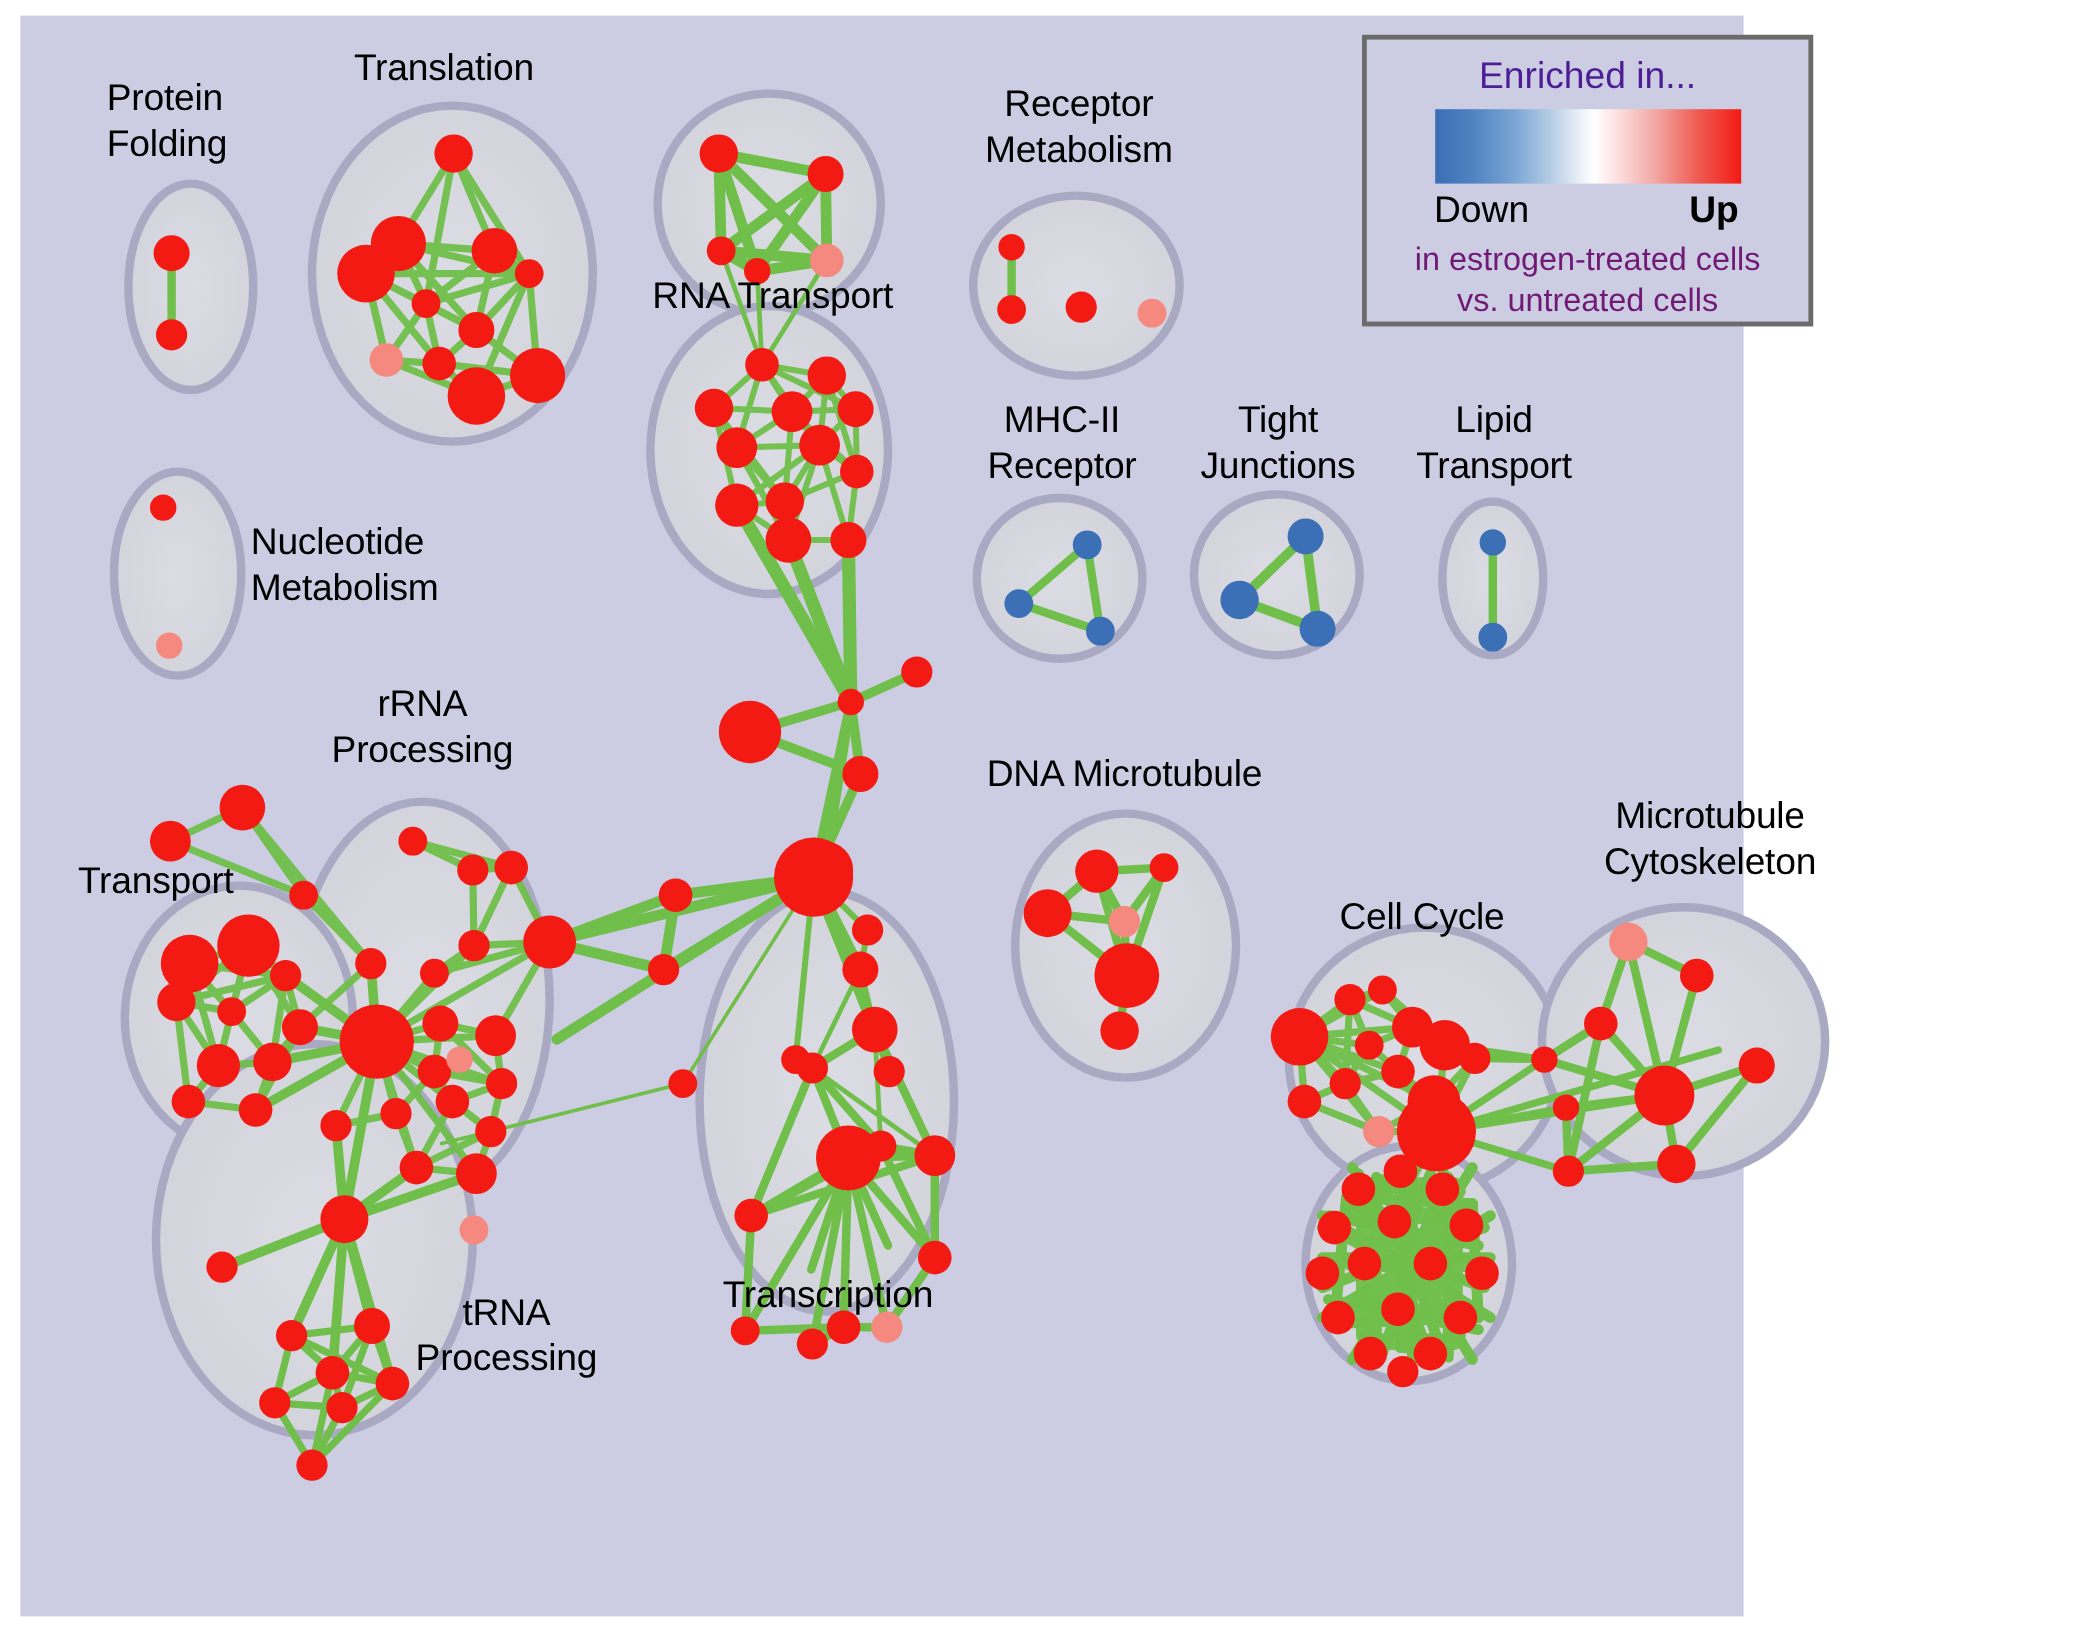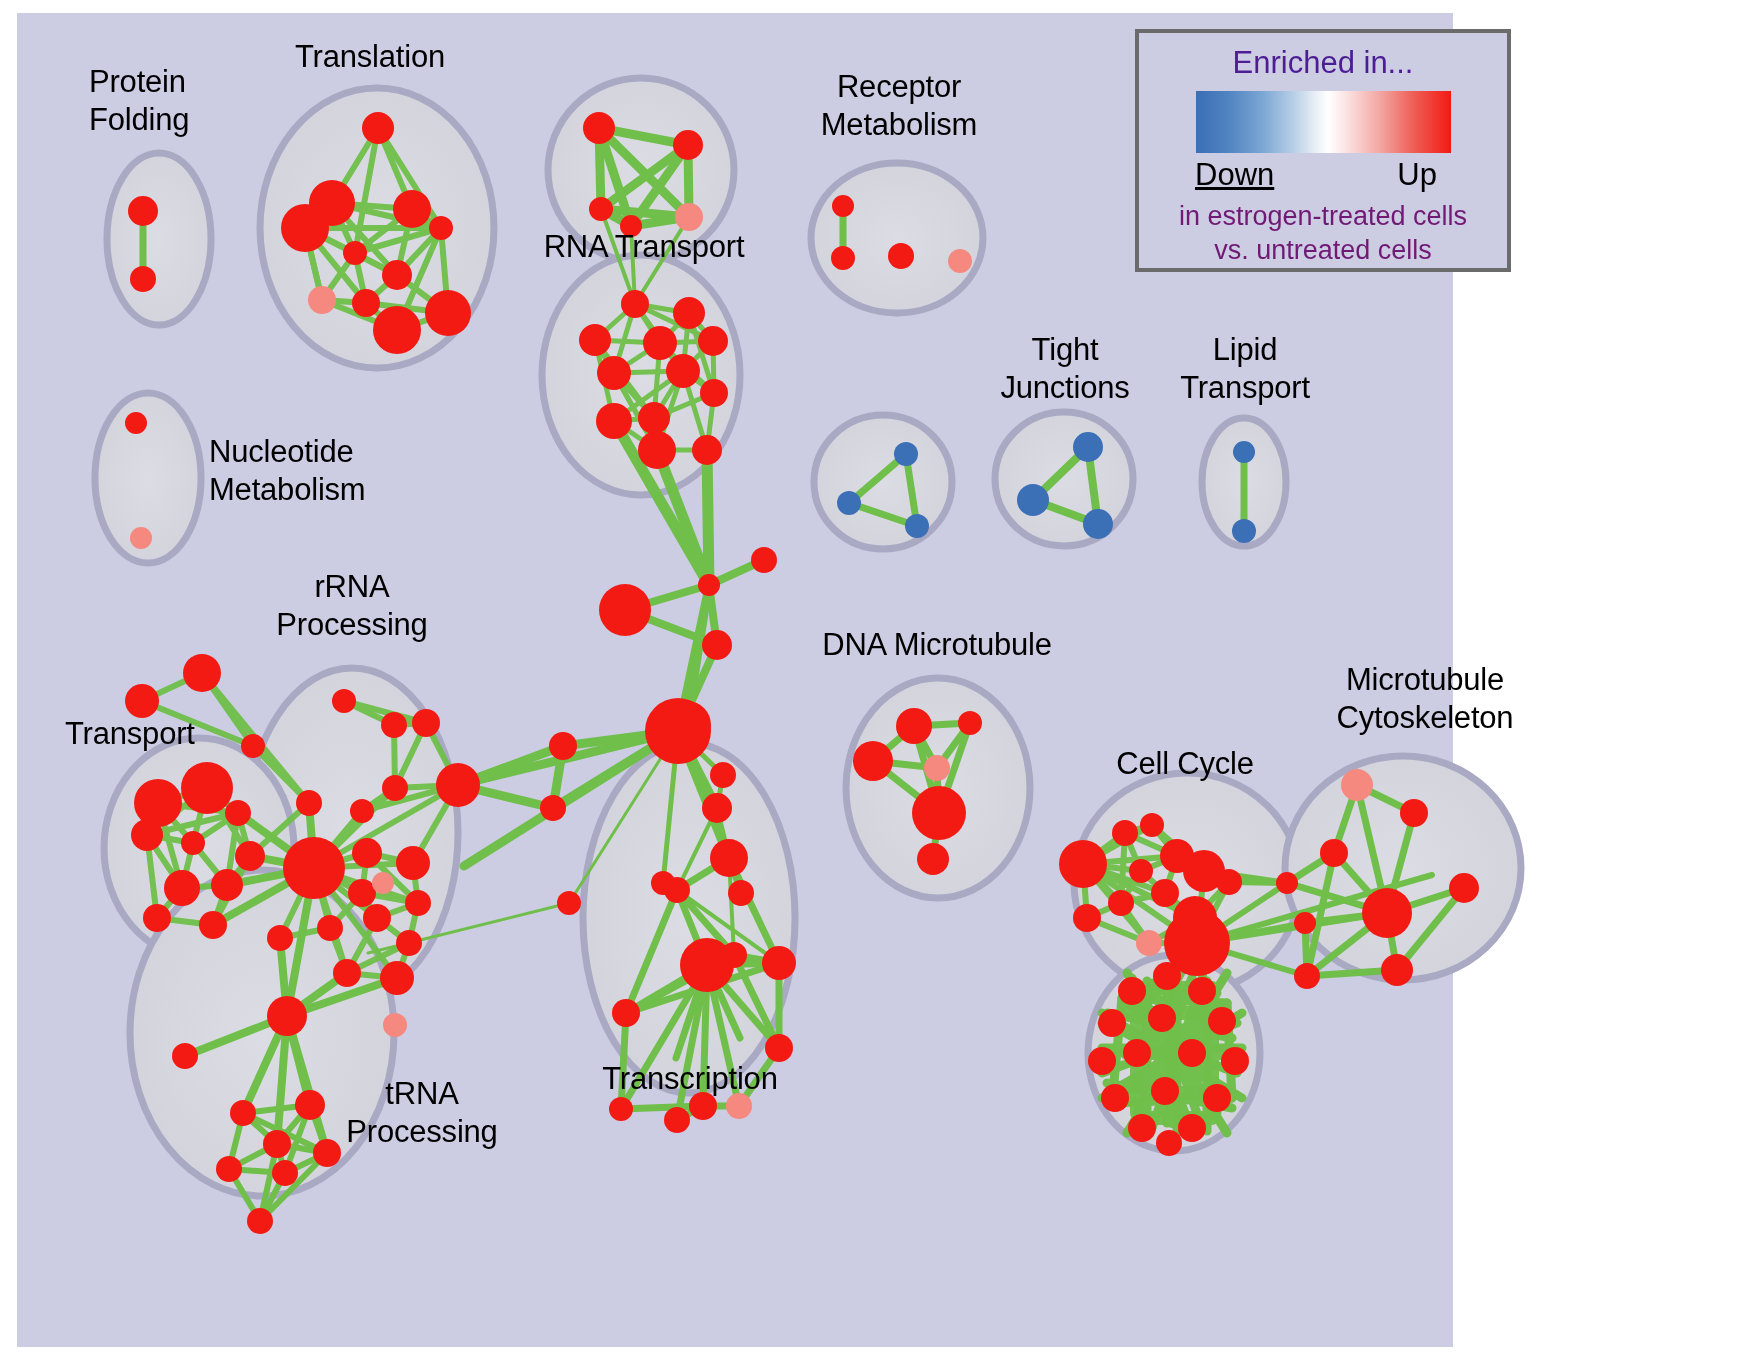"Down" #legend .lg-down { text-decoration: underline -> none }
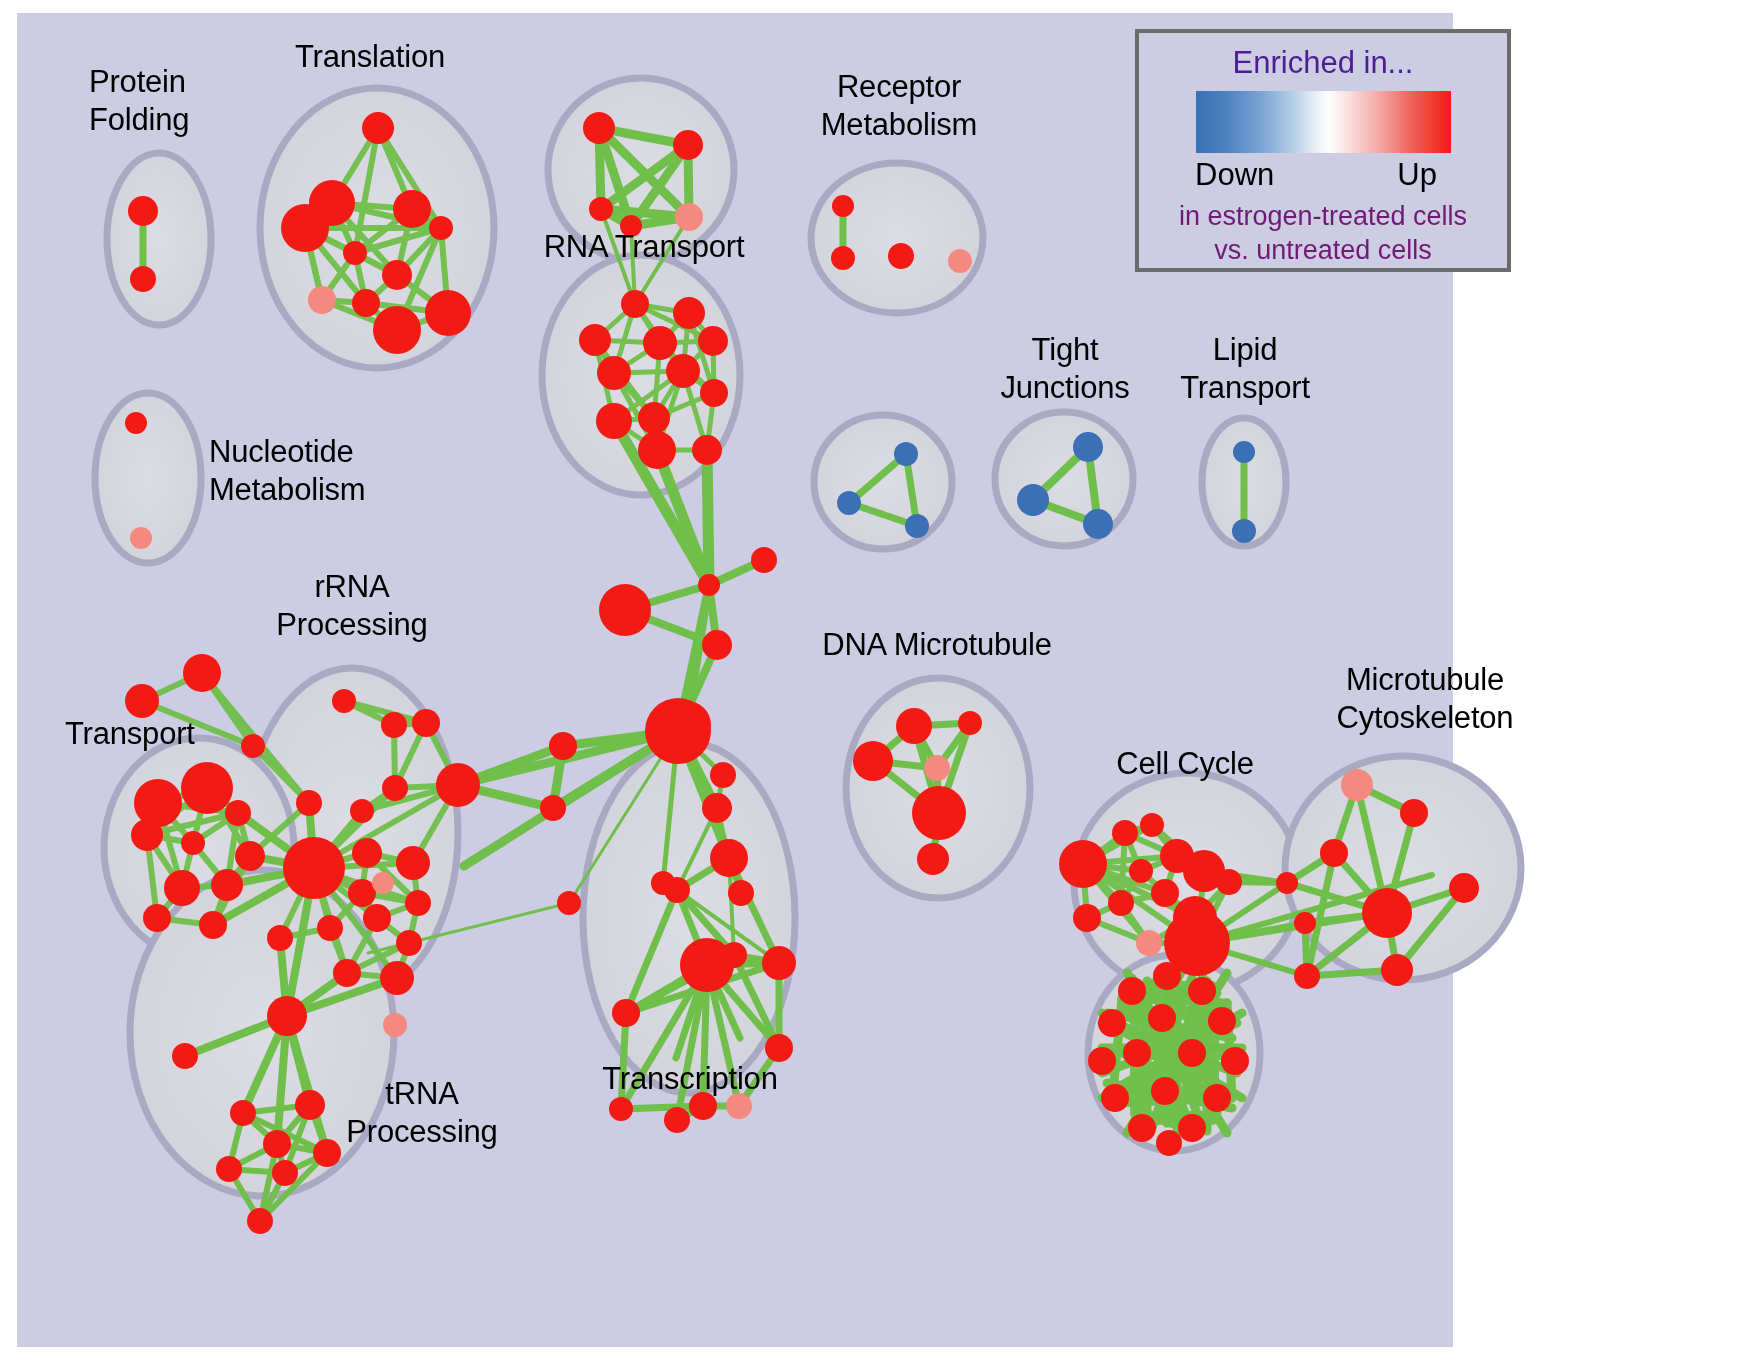"Up" #legend .lg-up { font-weight: none -> bold; right: 12px -> 0 }
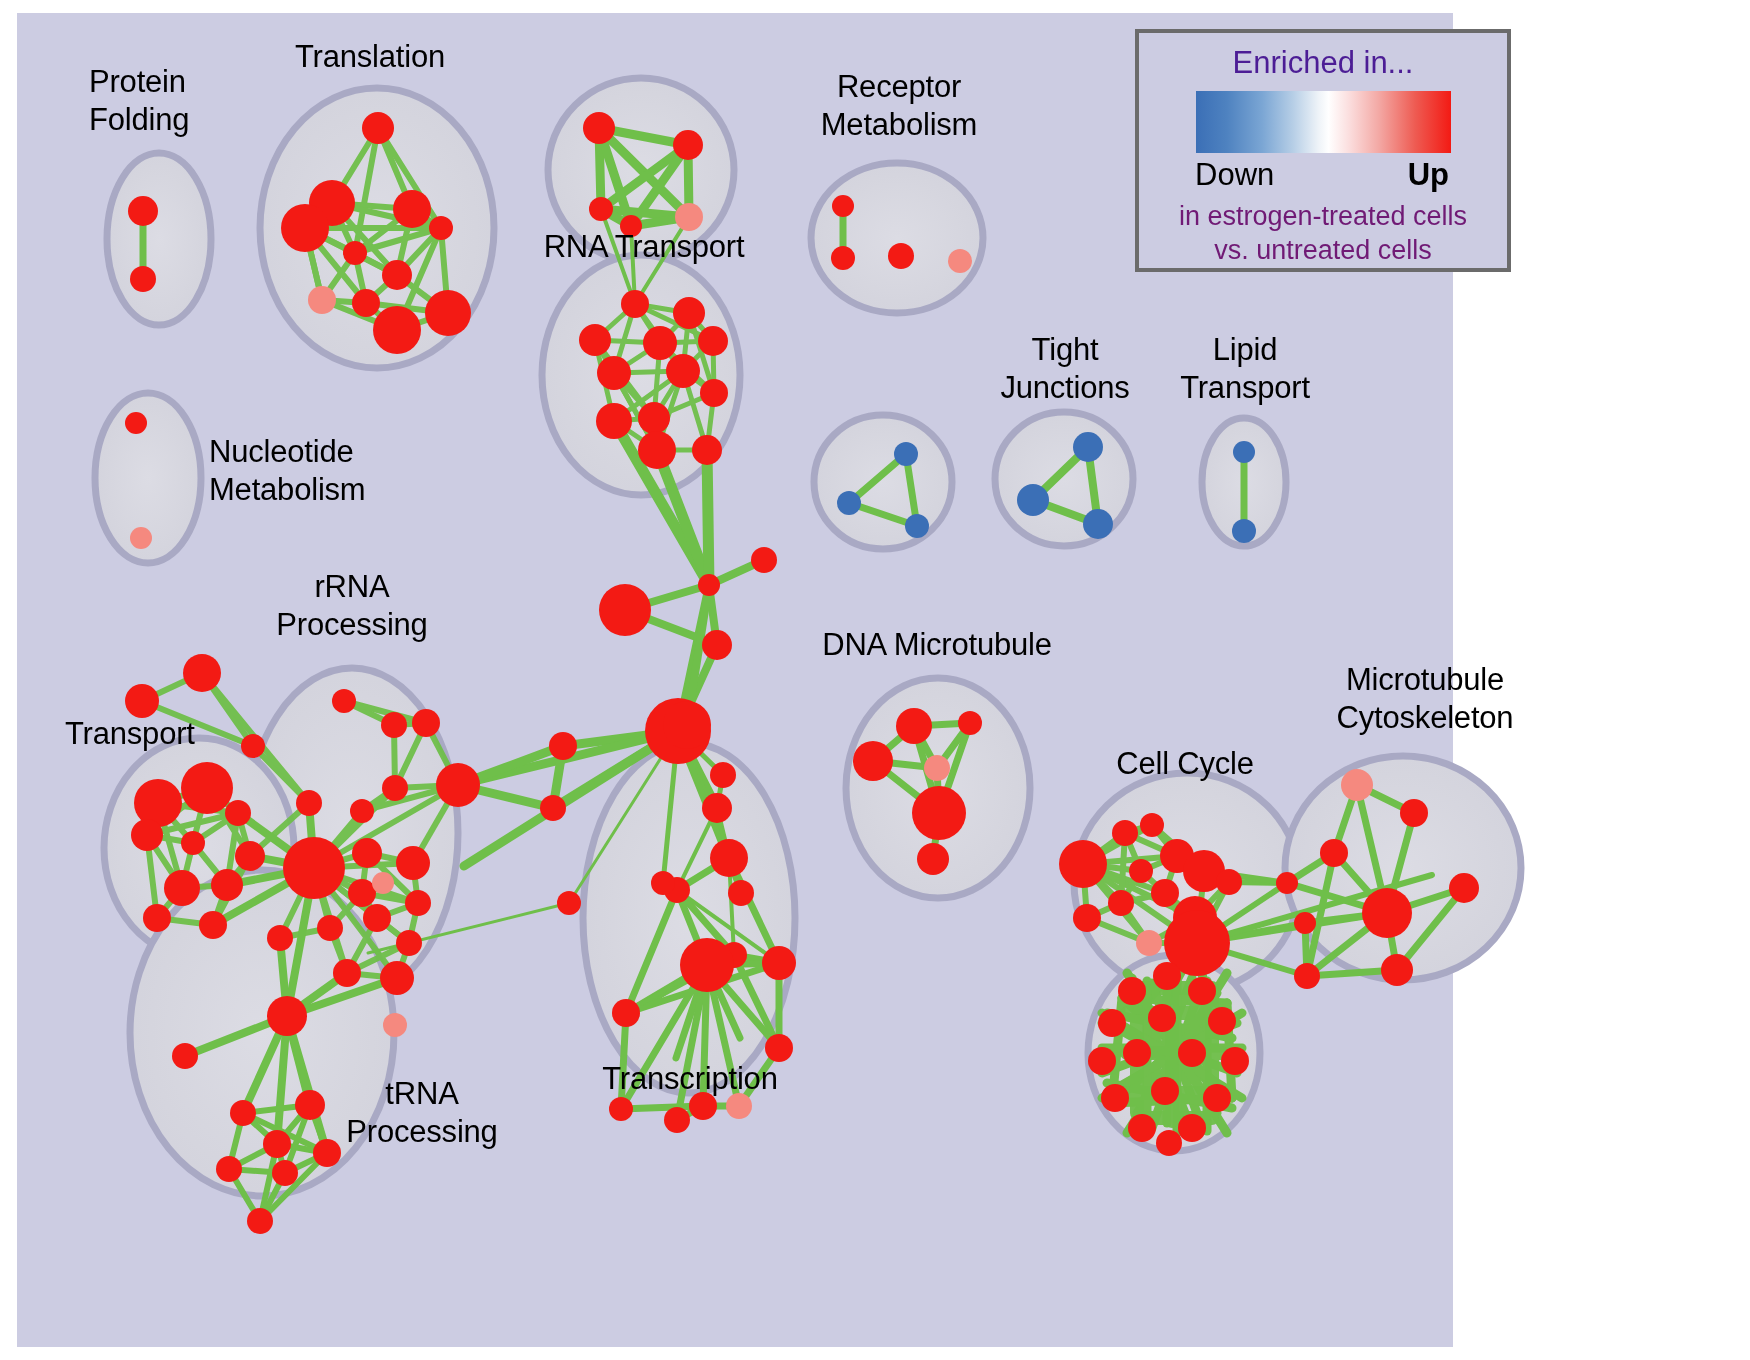"MHC-II" div.cl-label { html: none -> <div><span>MHC-II</span><br><span>Receptor</span></div> }
